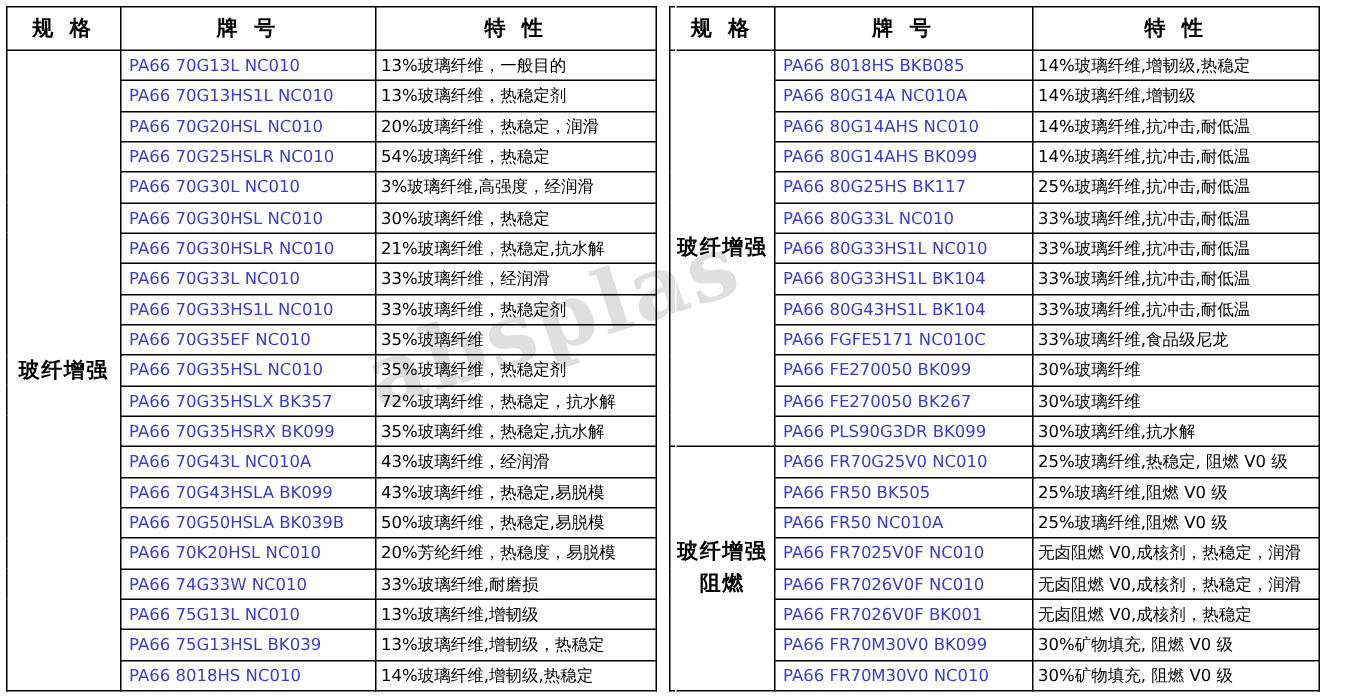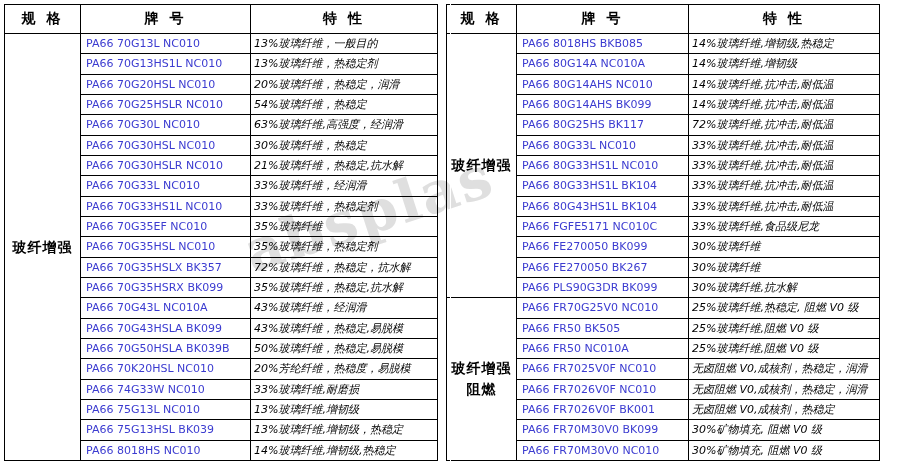"13%玻璃纤维，一般目的" .prop { font-style: italic -> none }
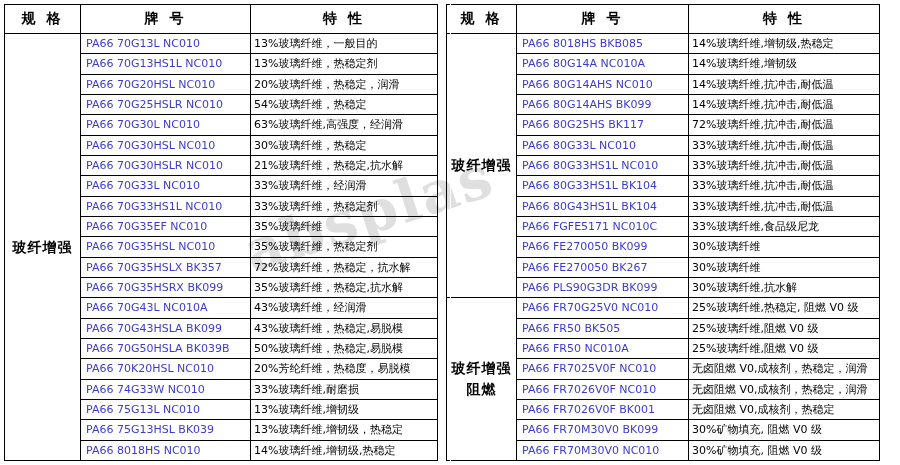"63%玻璃纤维,高强度，经润滑" td.prop { text: 63% -> 3% }
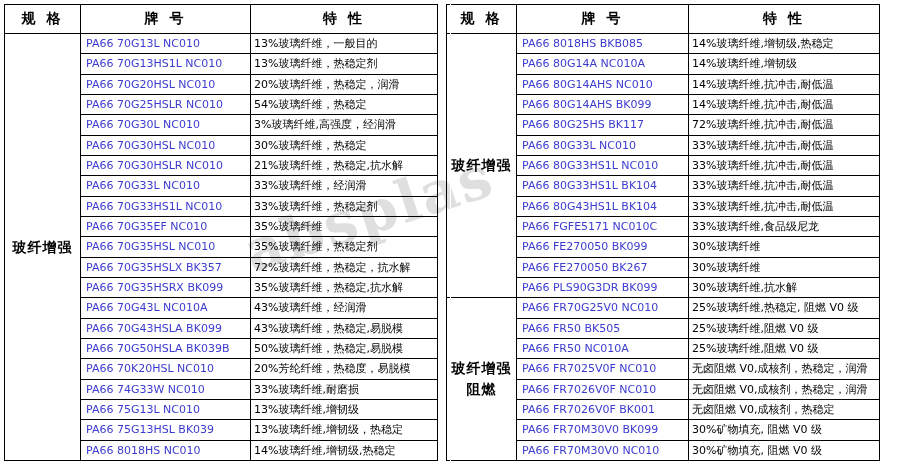"72%玻璃纤维,抗冲击,耐低温" td.prop { text: 72% -> 25% }
